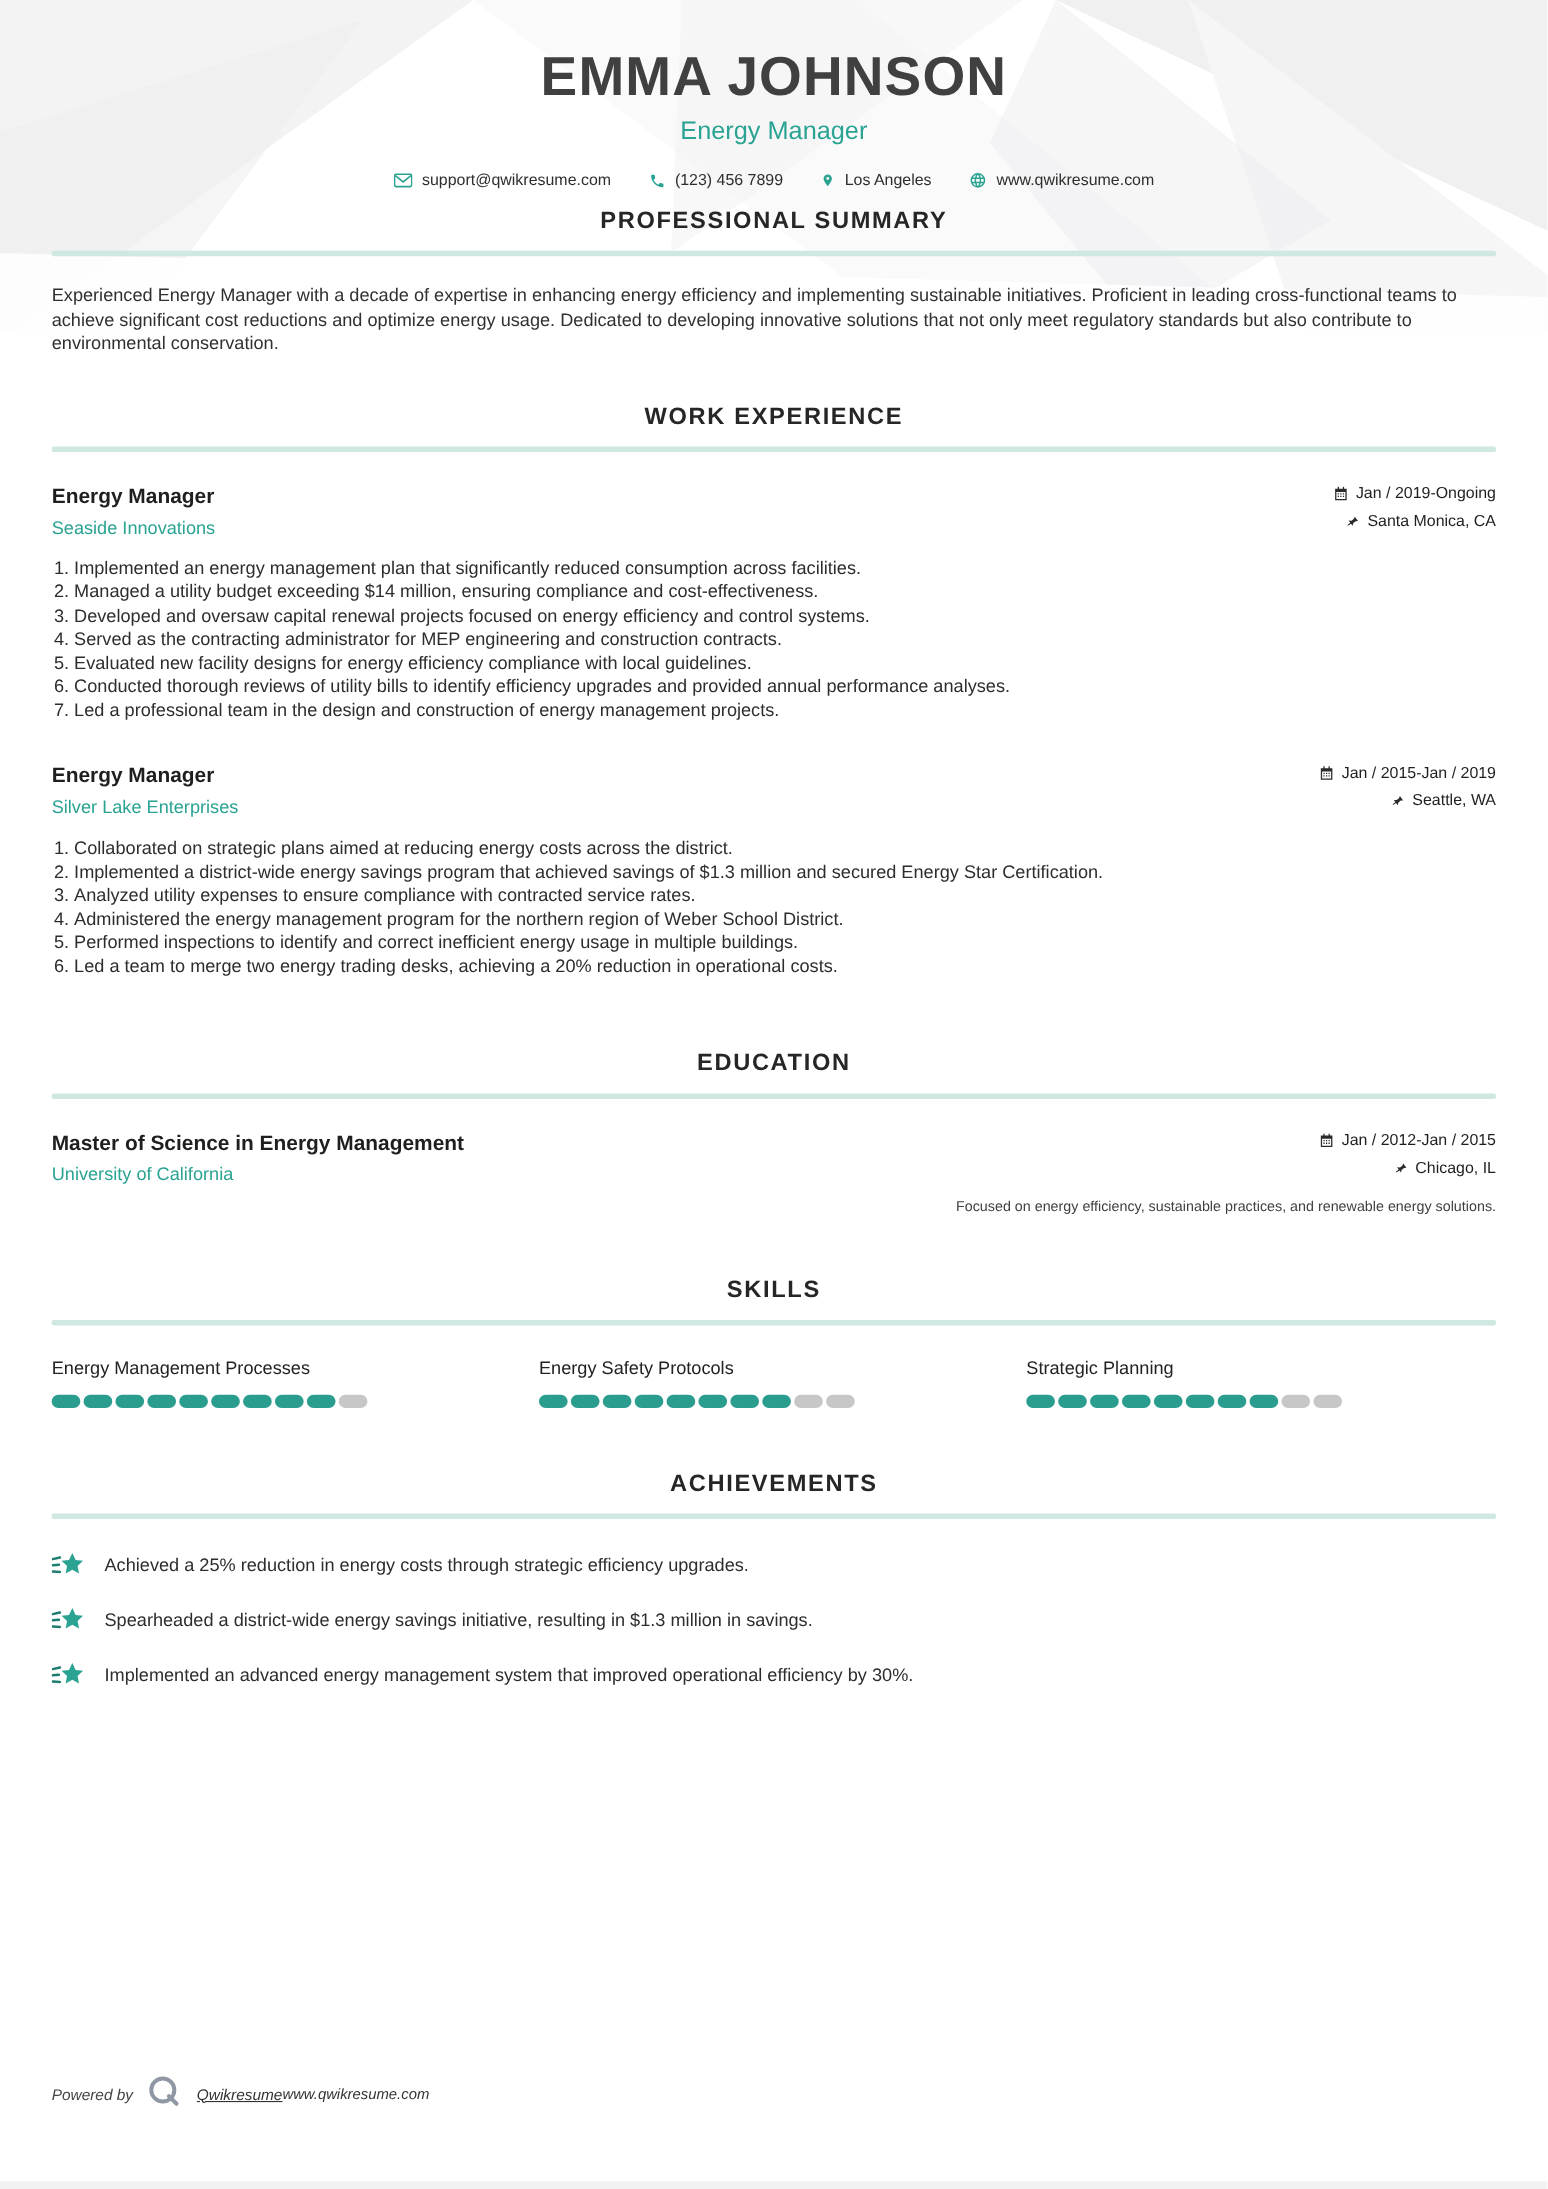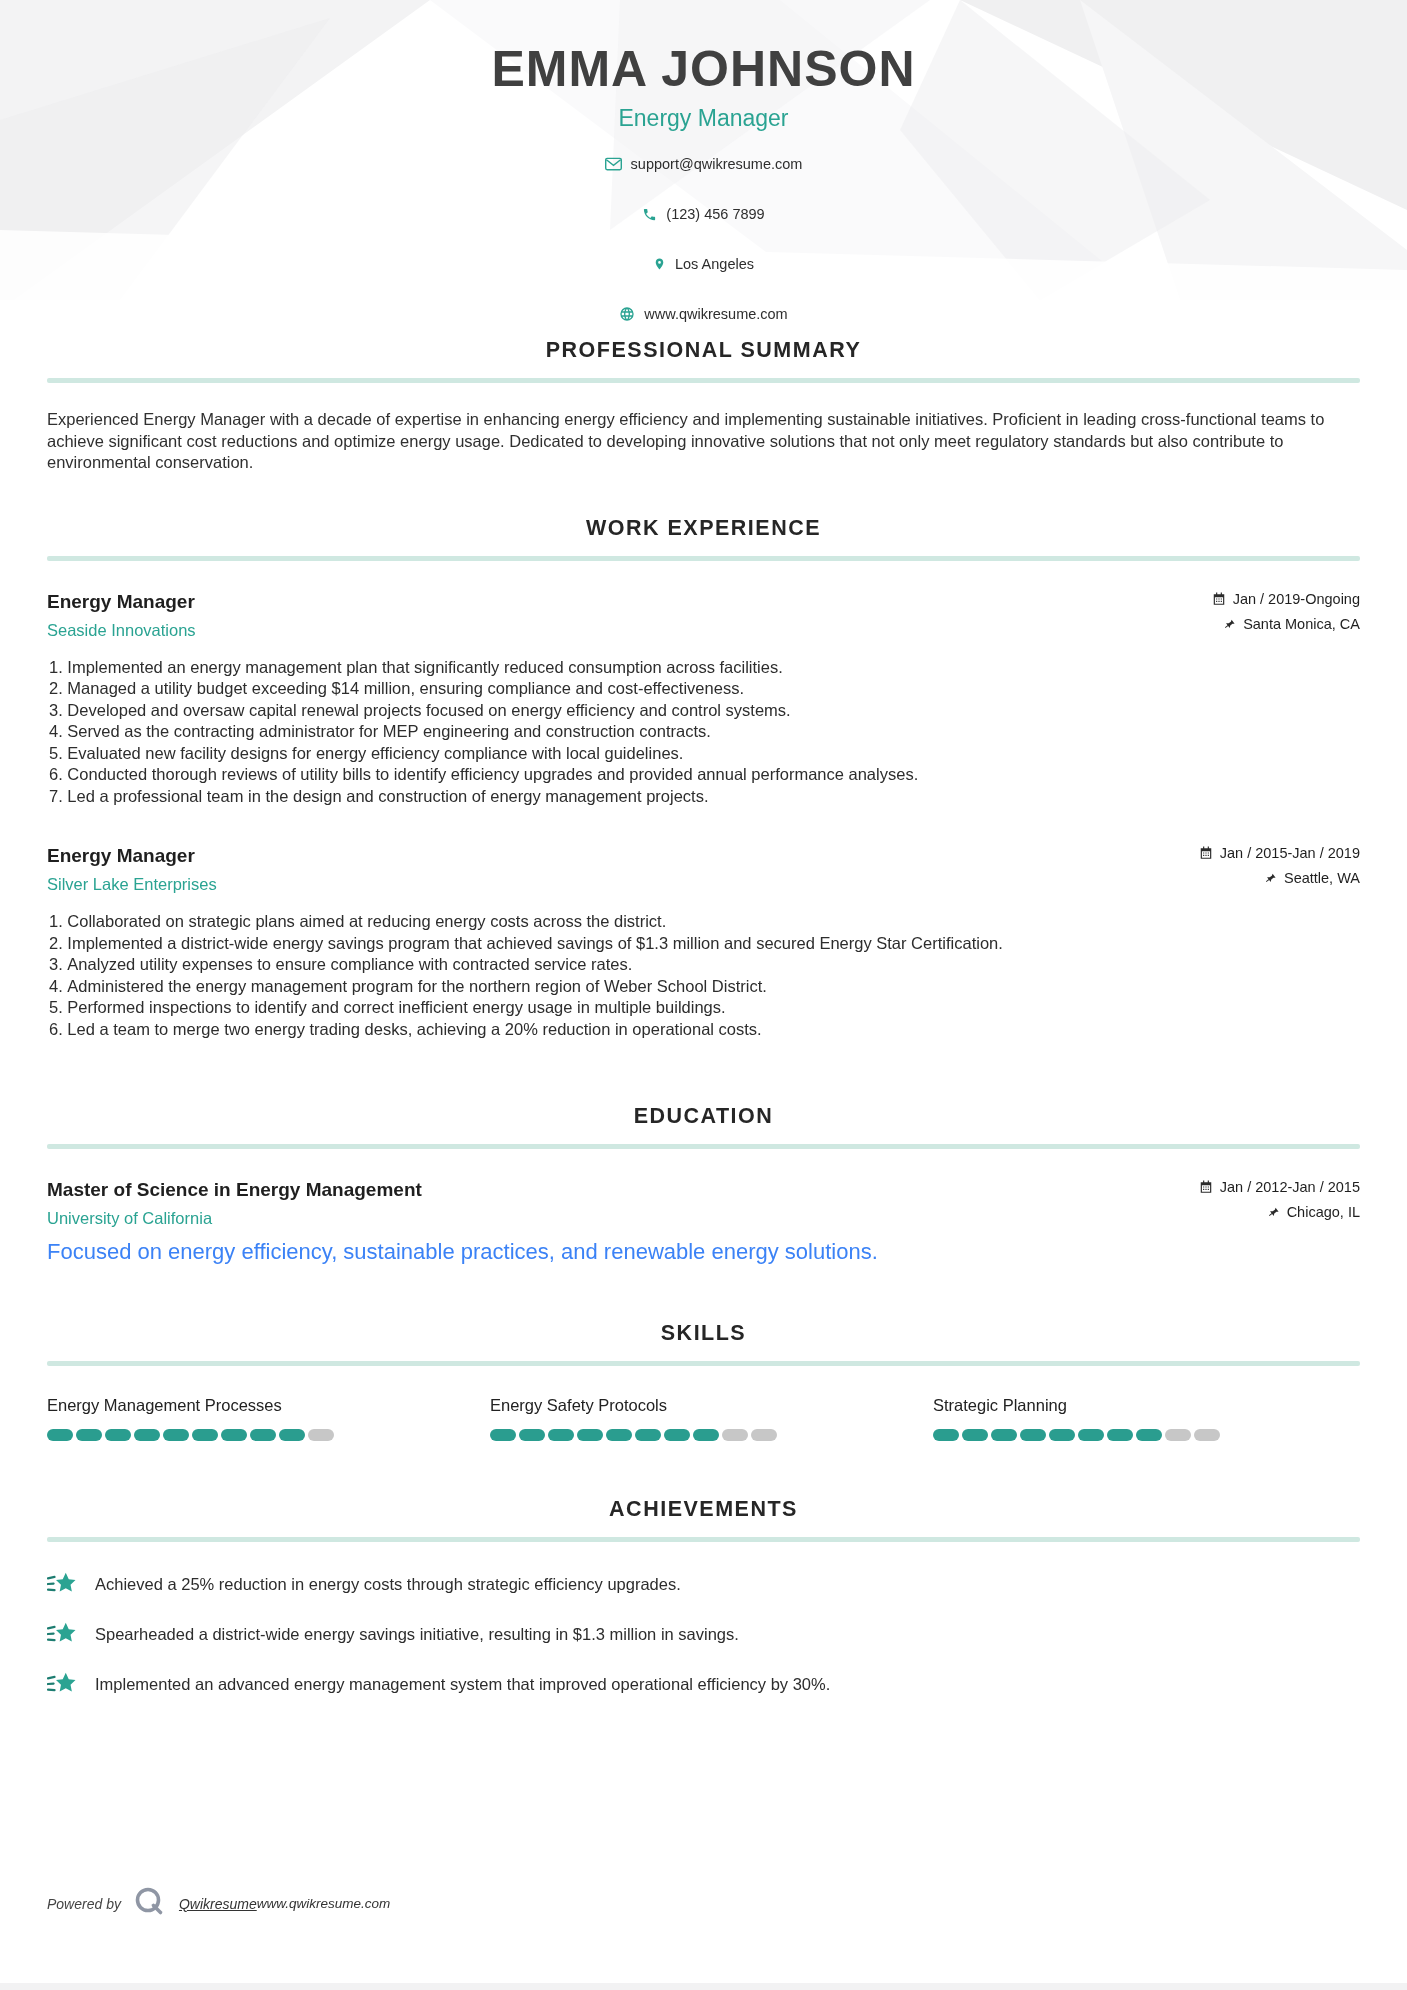"support@qwikresume.com" .contacts { flex-direction: column -> none }
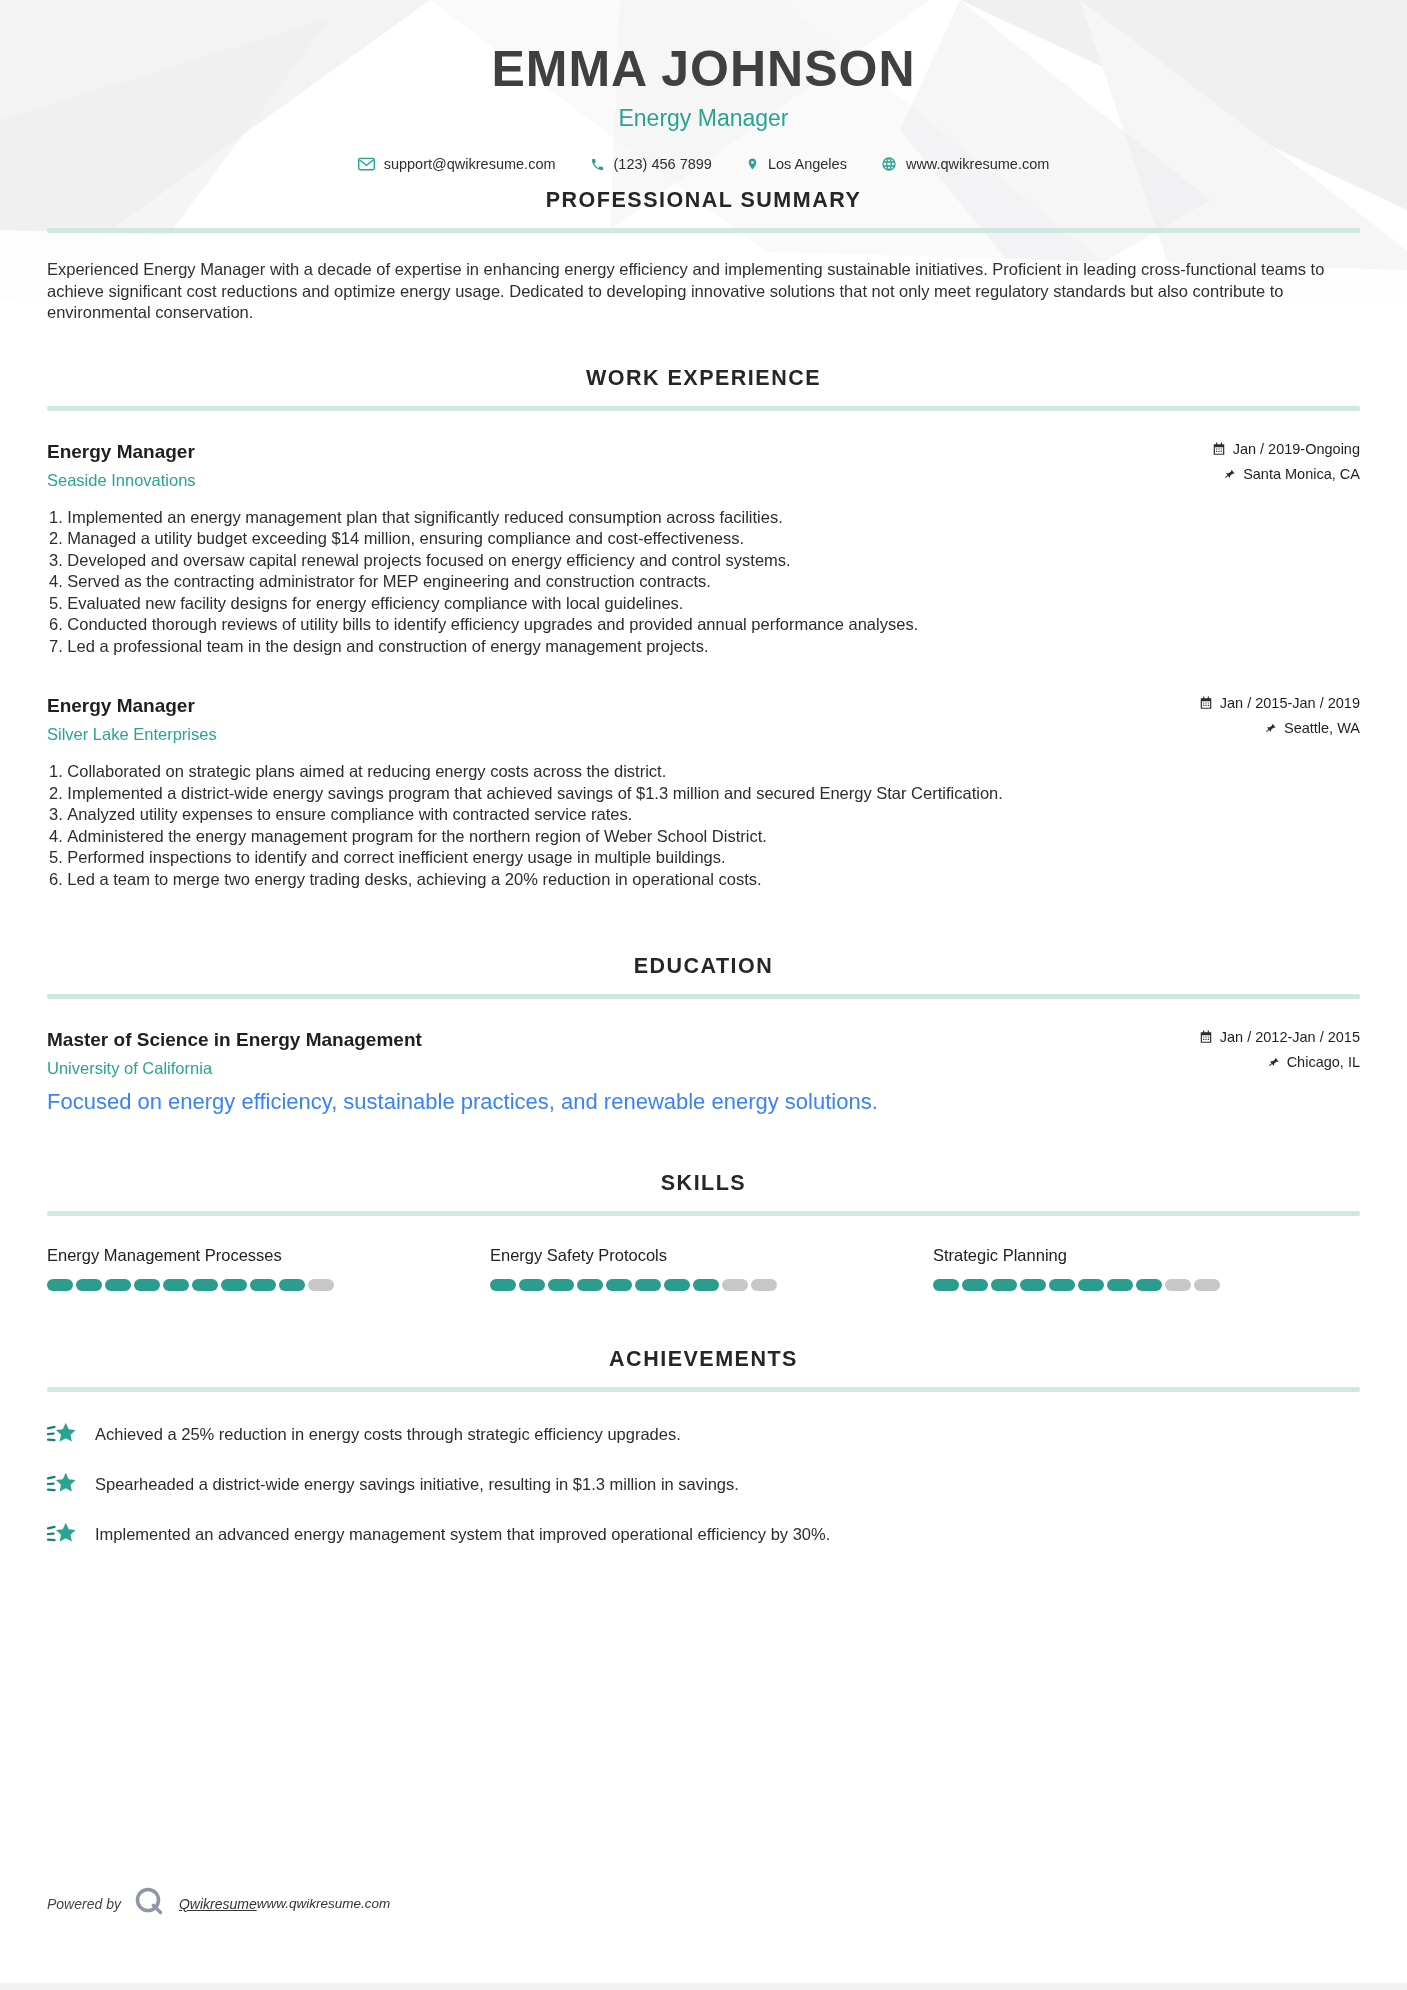"Focused on energy efficiency," .edu-desc { color: #3b82f6 -> #404040; font-size: 22px -> 13px; text-align: none -> right }
